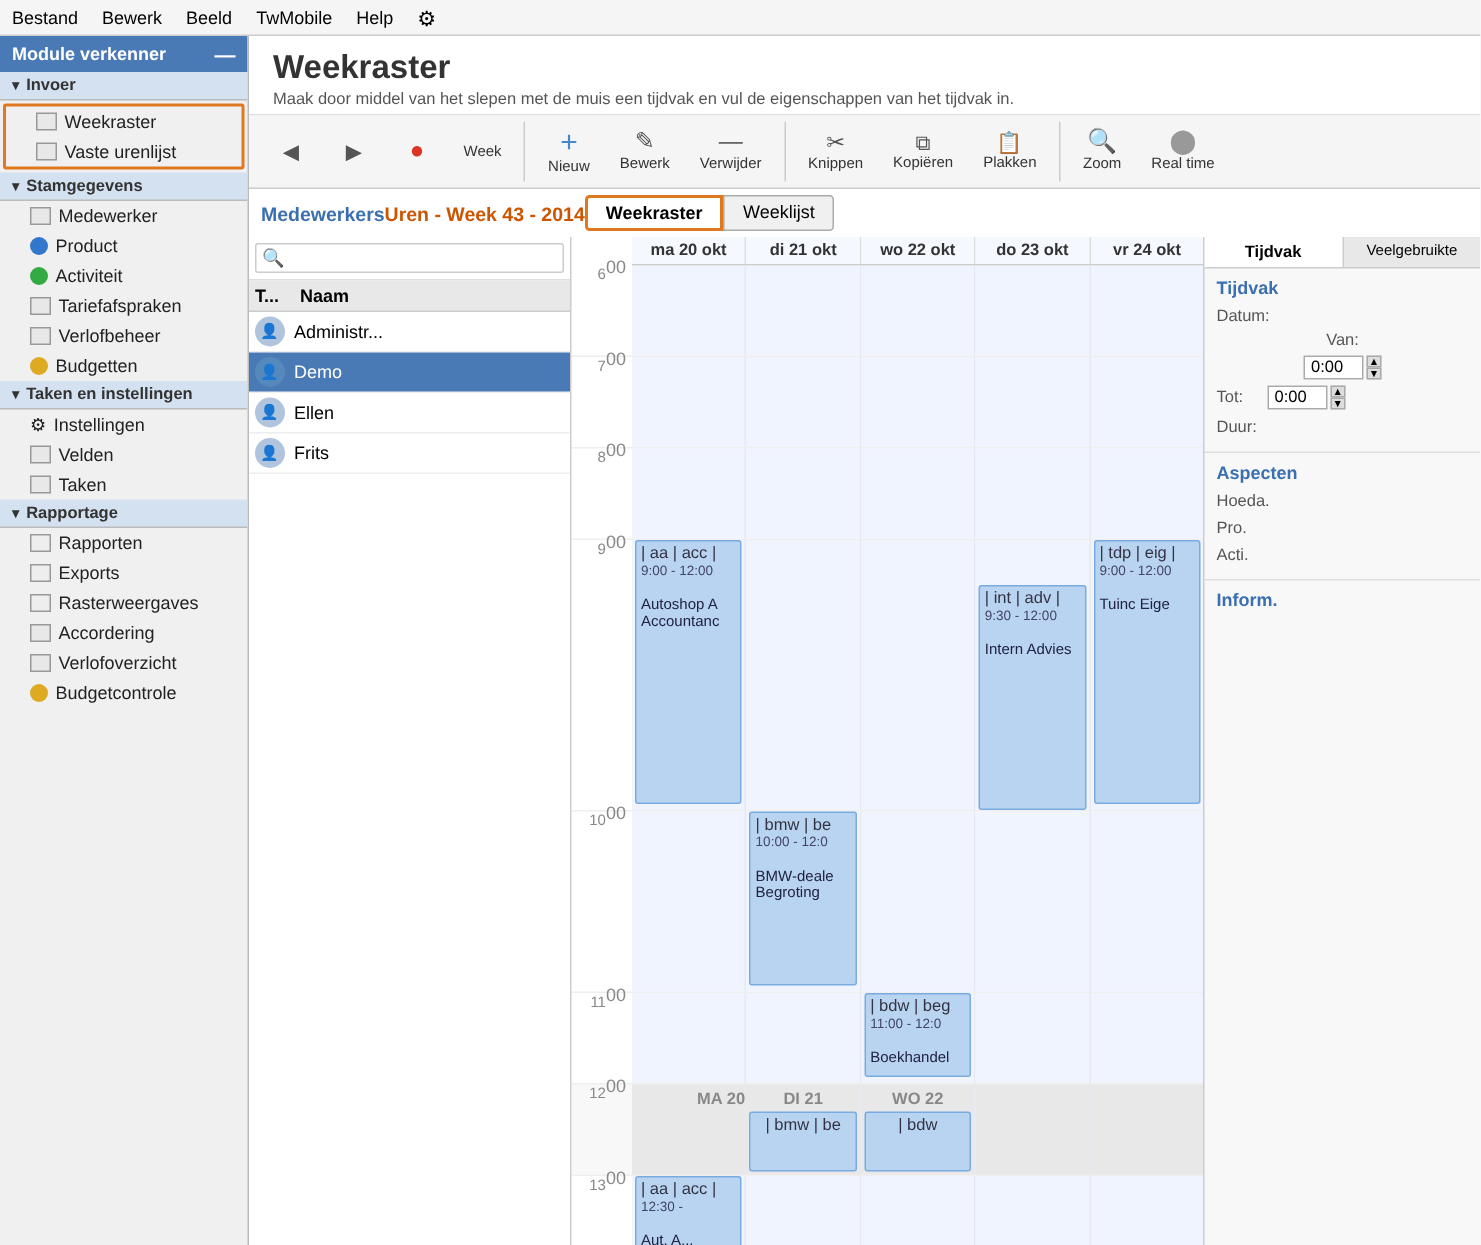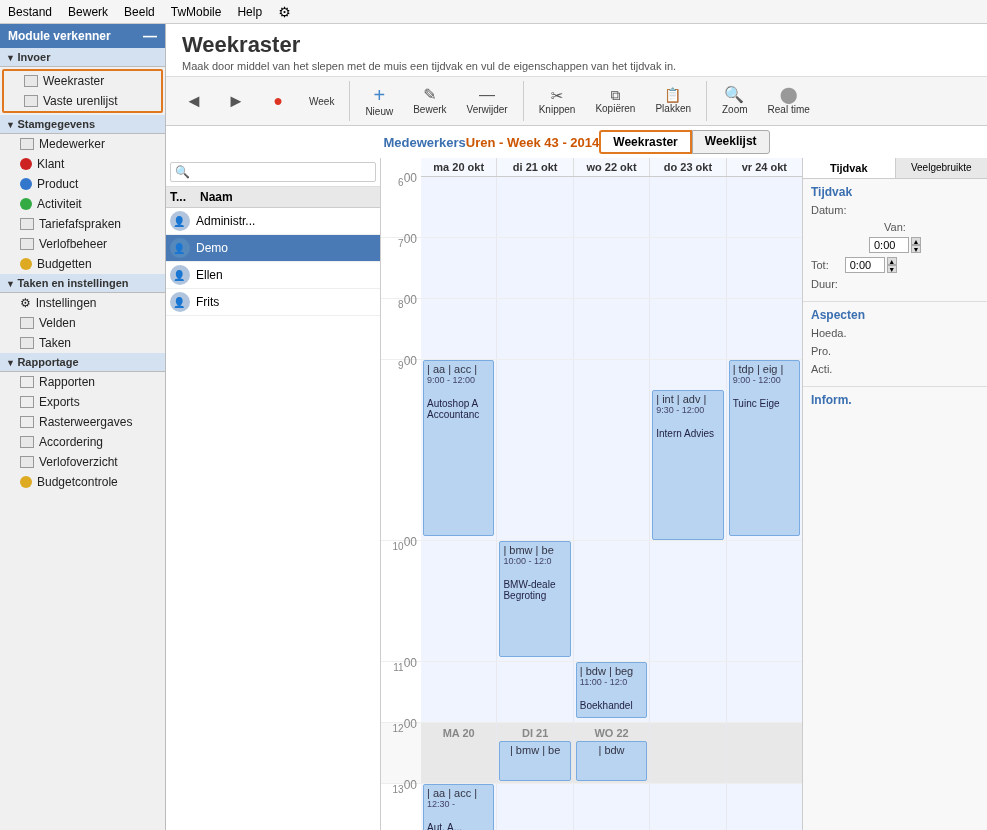"Medewerkers" .calendar-header-row { justify-content: center -> flex-start }
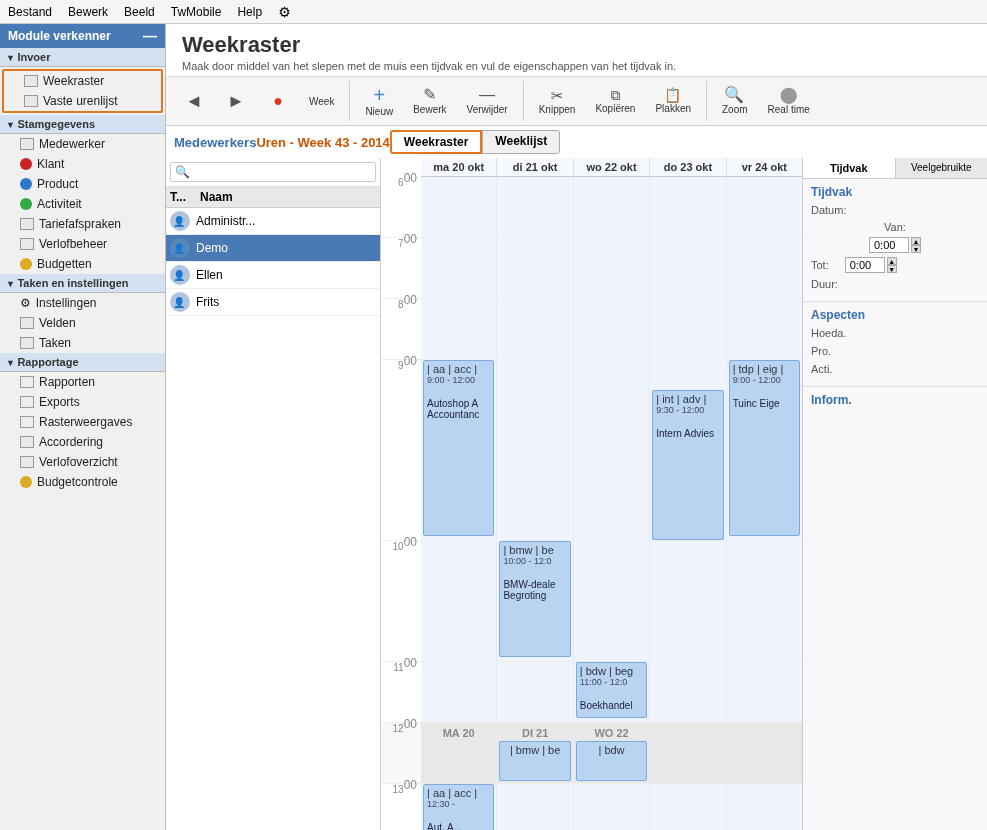"Weeklijst" .view-tab:last-child { font-weight: bold -> none }
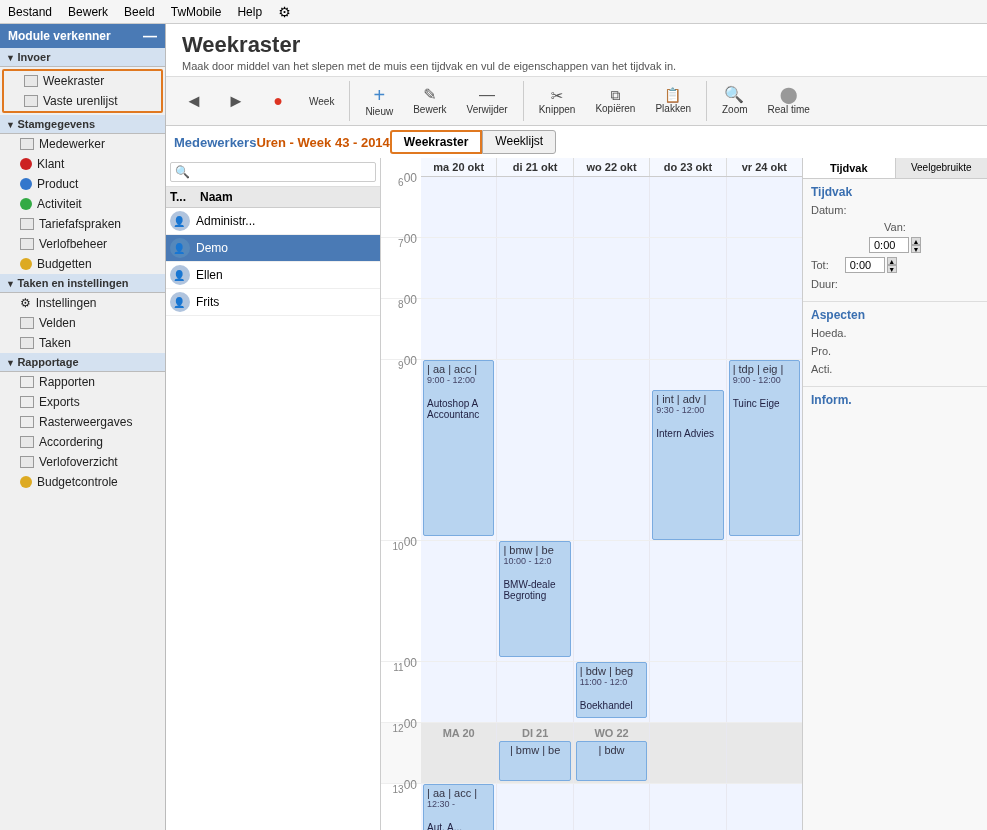"Klant" div.sidebar-item { html: <div> <span></span> <span>Klant</span> </div> -> none }
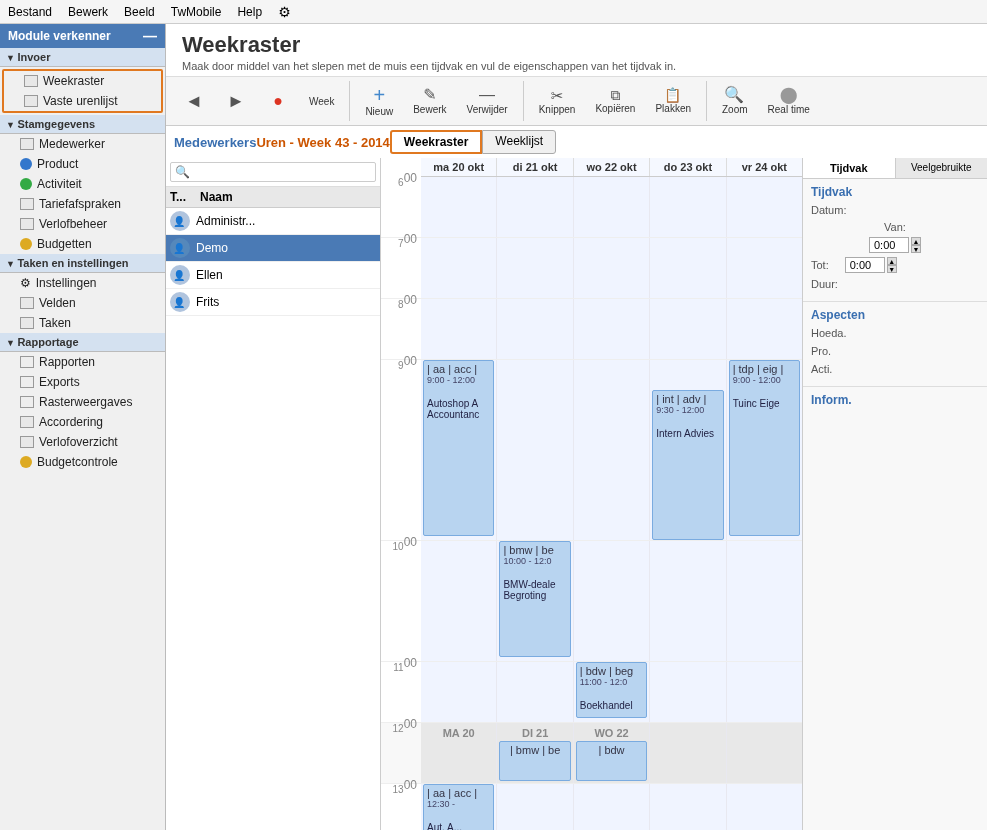"MA 20" div.grid-cell { text-align: center -> right }
